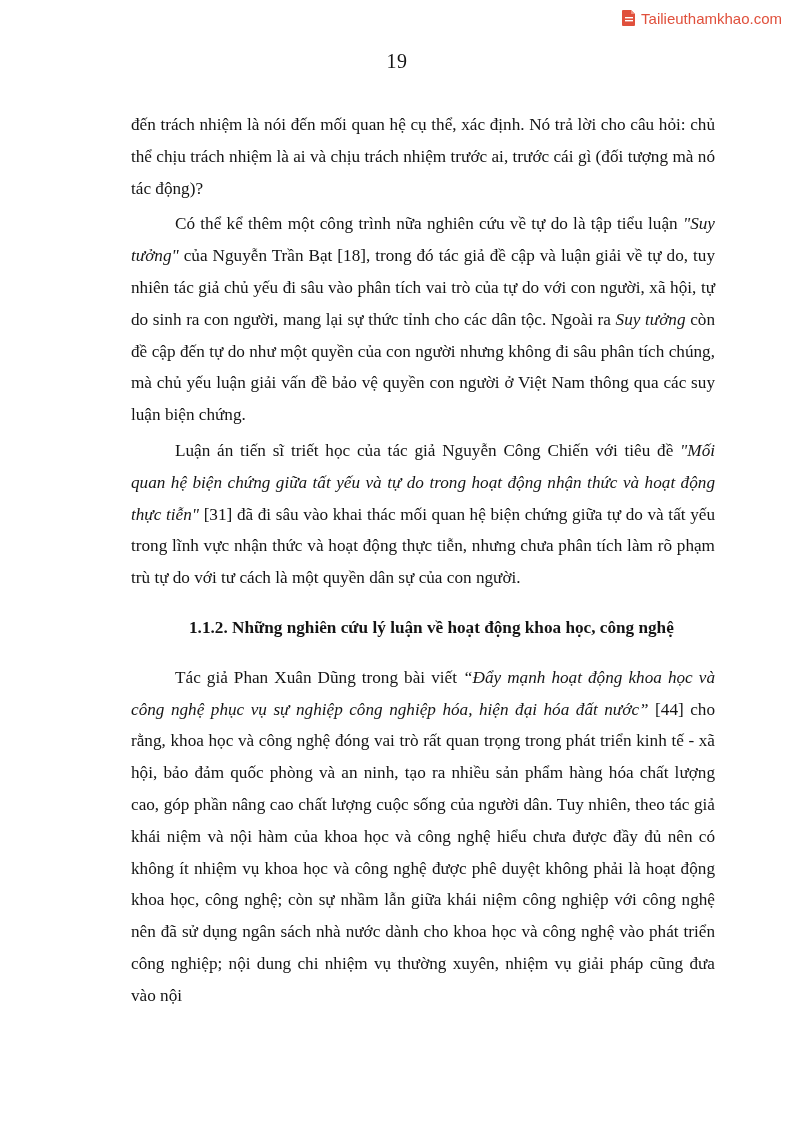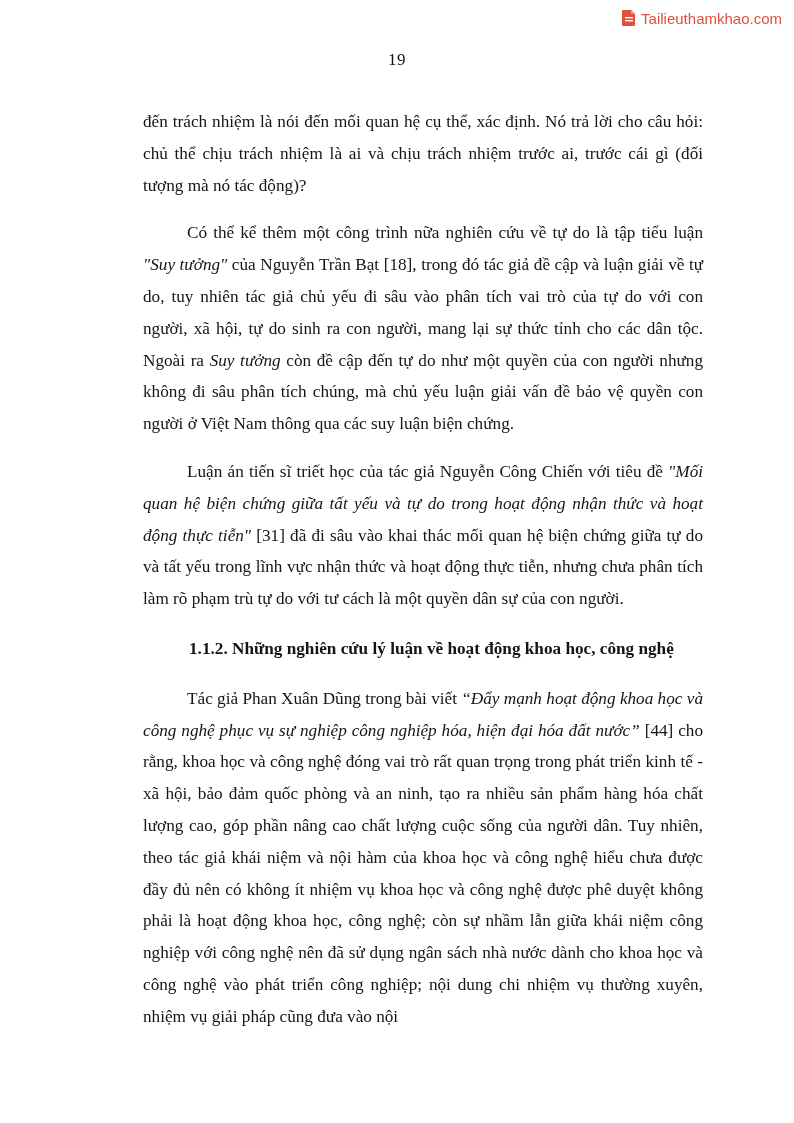"19" .page-number { font-size: 17px -> 20px }
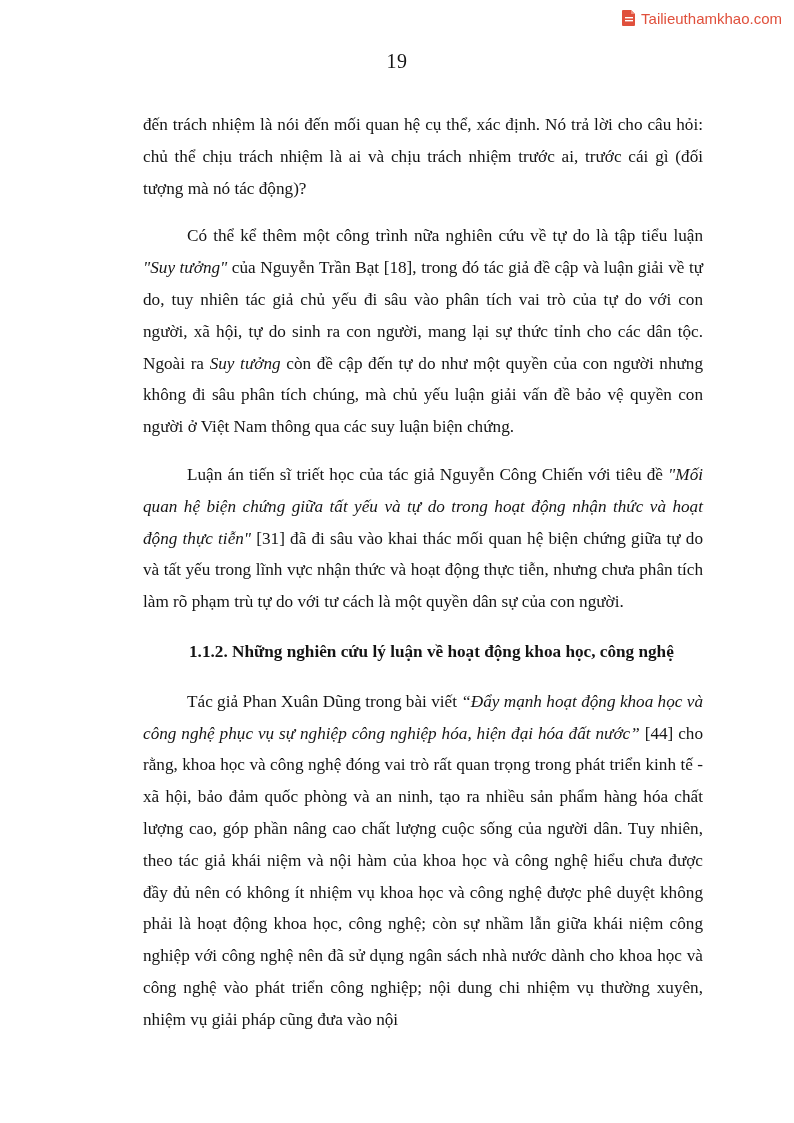"đến trách nhiệm là nói" .para { margin: 16px -> 4px }
